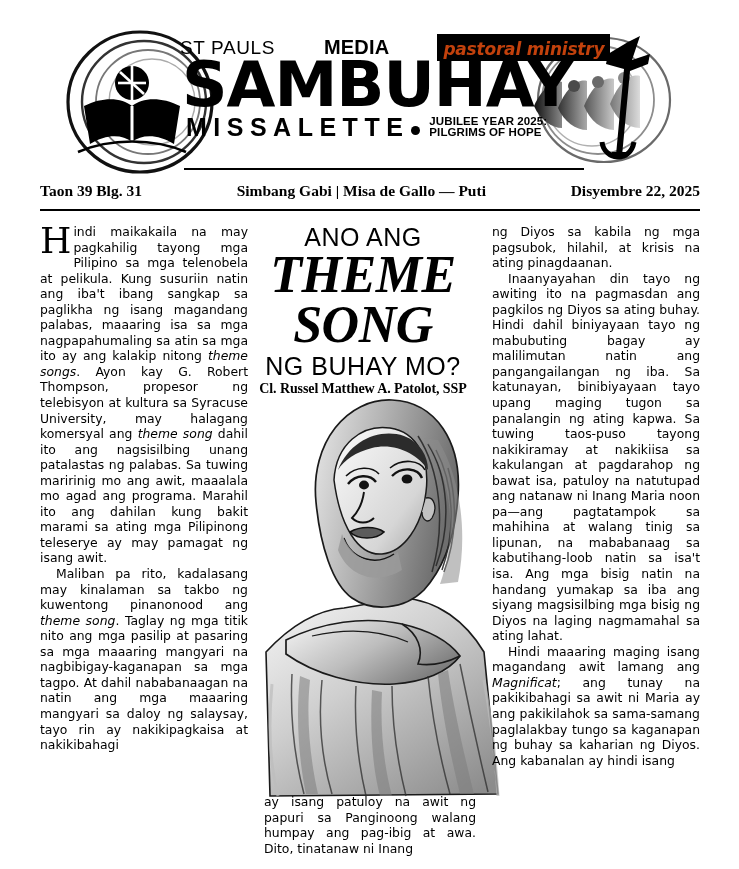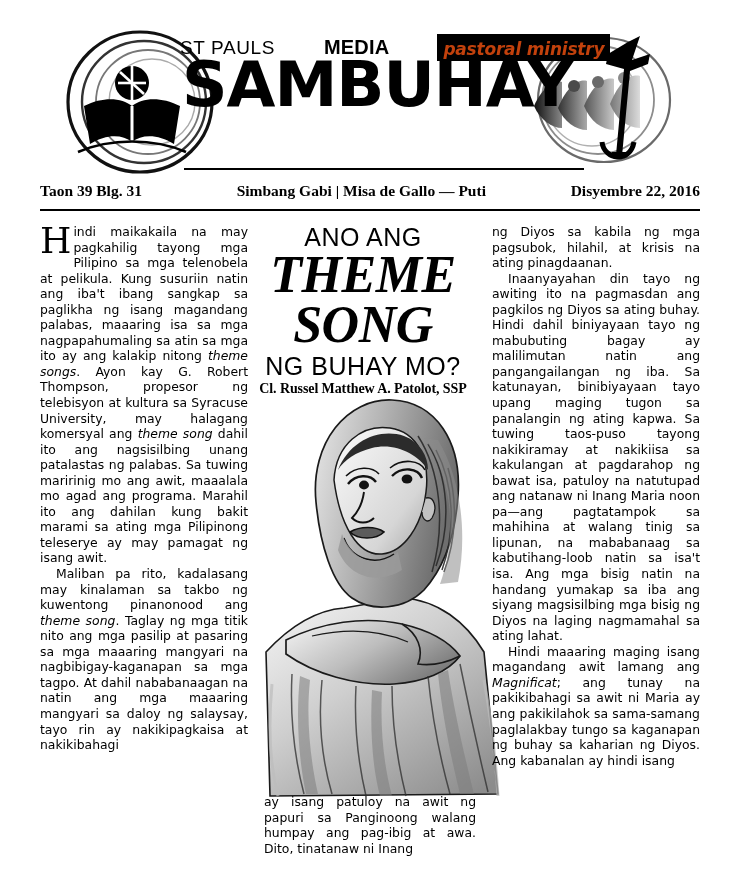"MISSALETTE" div.line-bottom { html: none -> <div> <span>MISSALETTE</span> <span></span> <span> <span>JUBILEE YEAR 2025:</span><br> <span>PILGRIMS OF HOPE</span> </span> </div> }
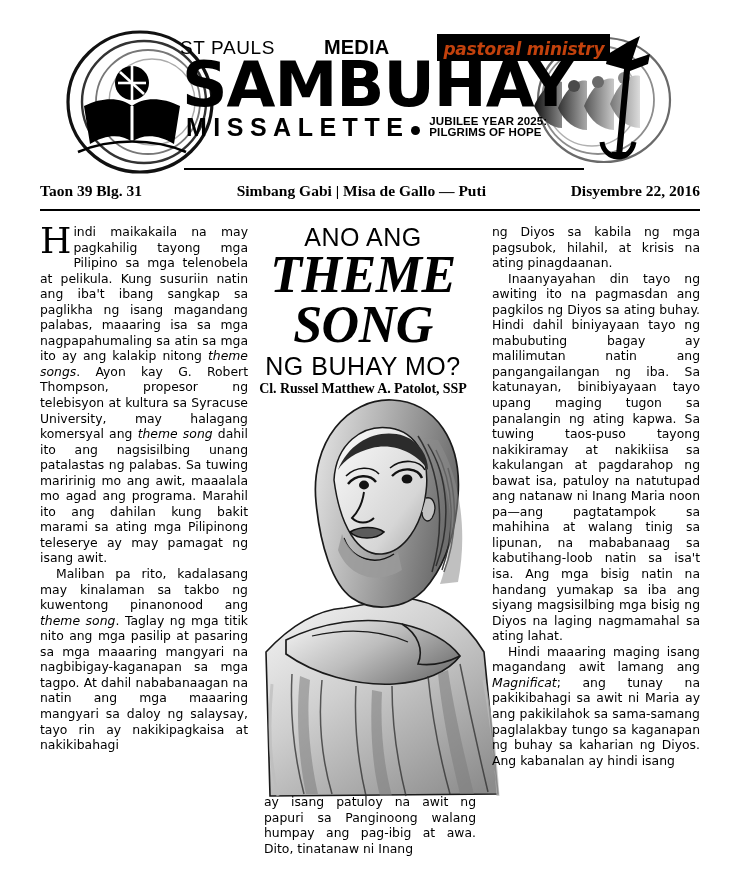"Disyembre 22, 2016" div { text: 2016 -> 2025 }
